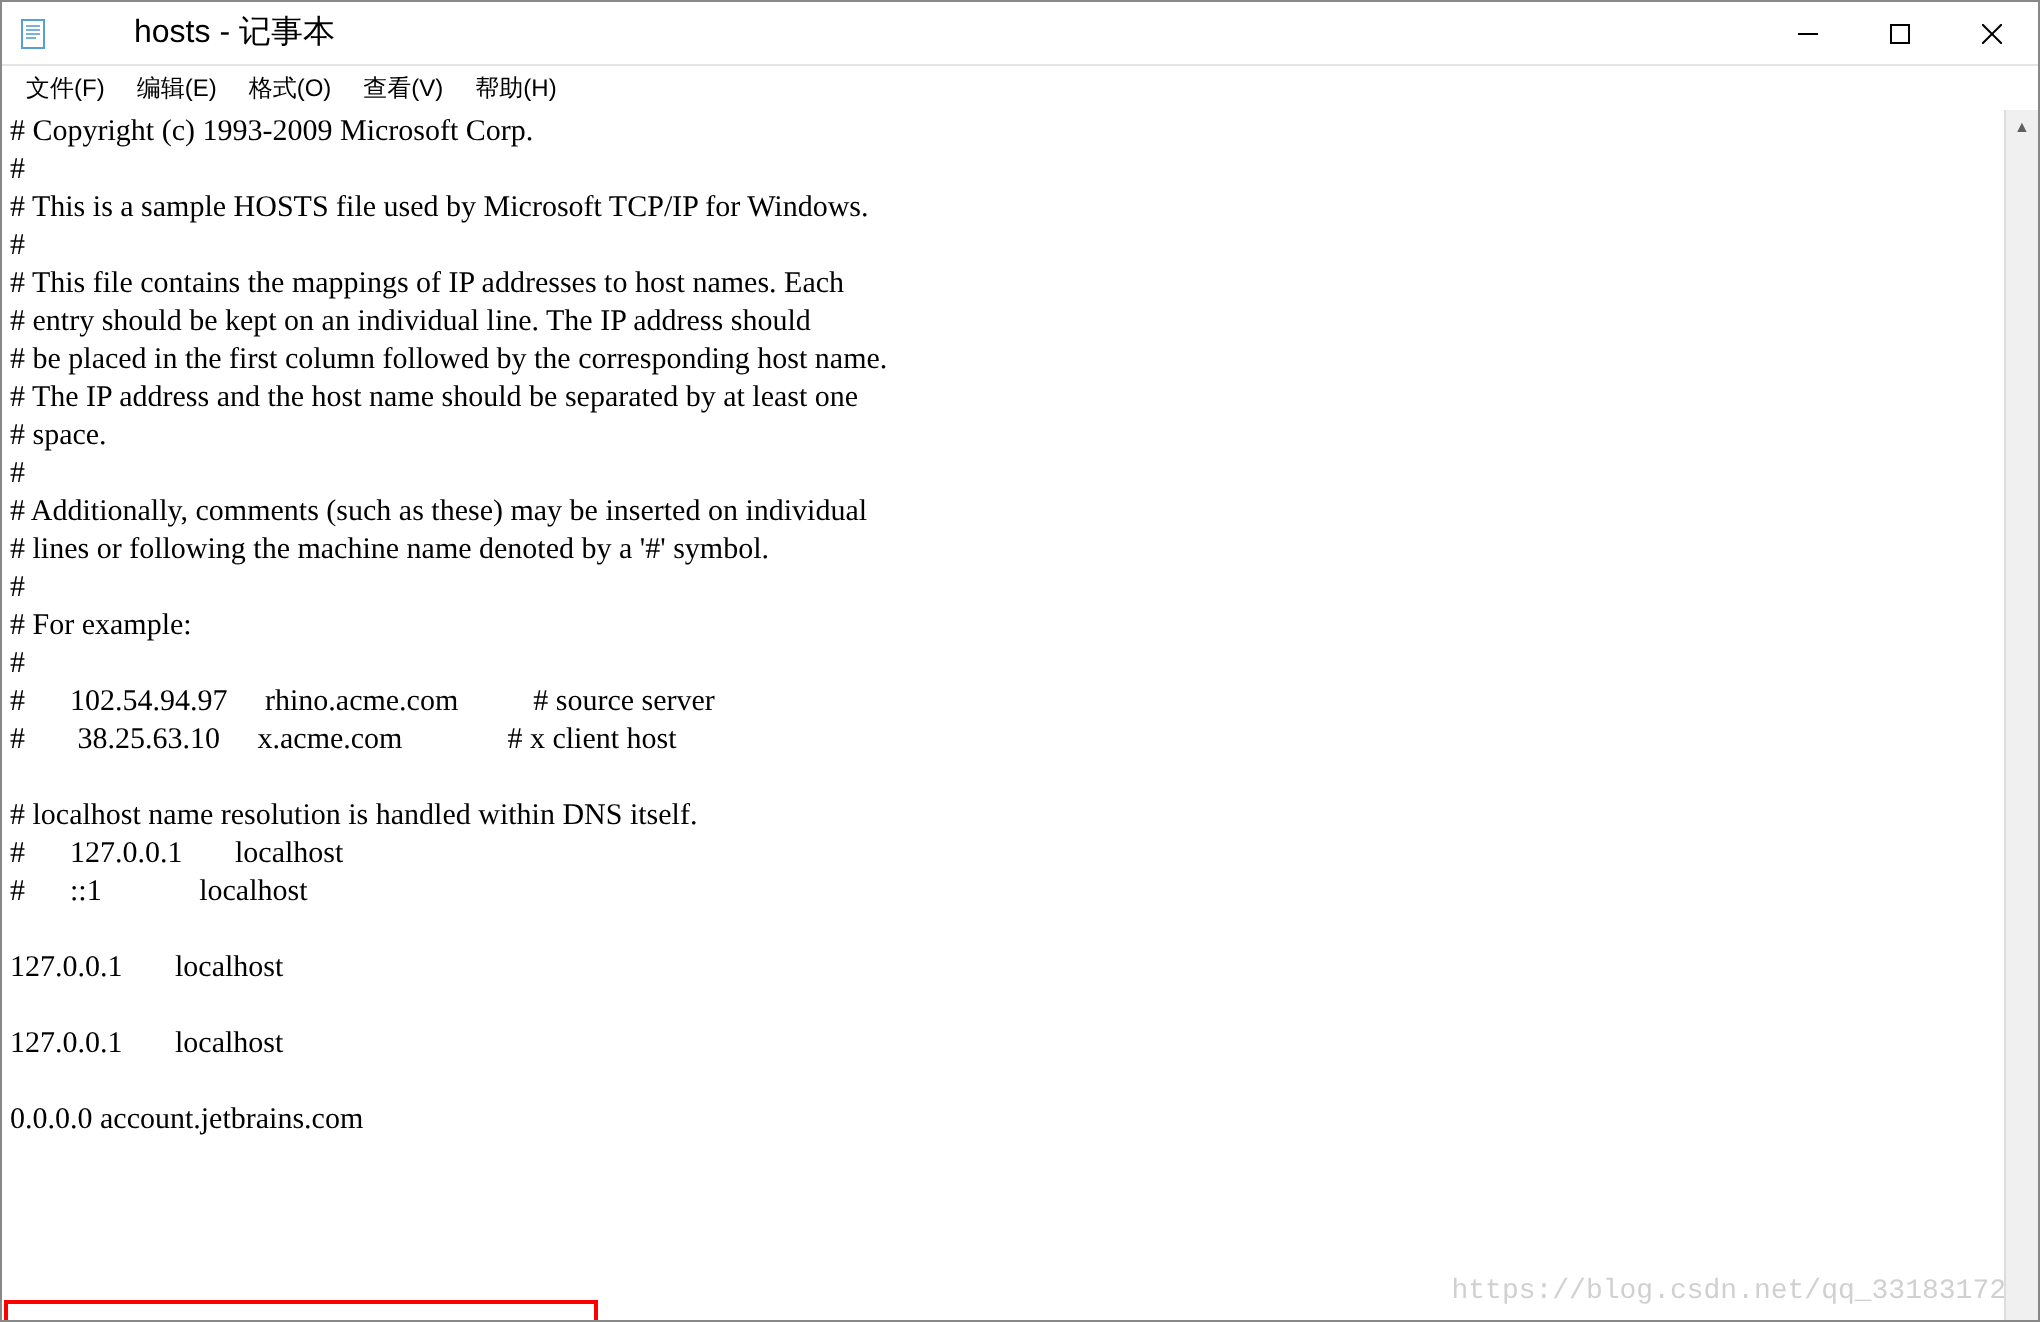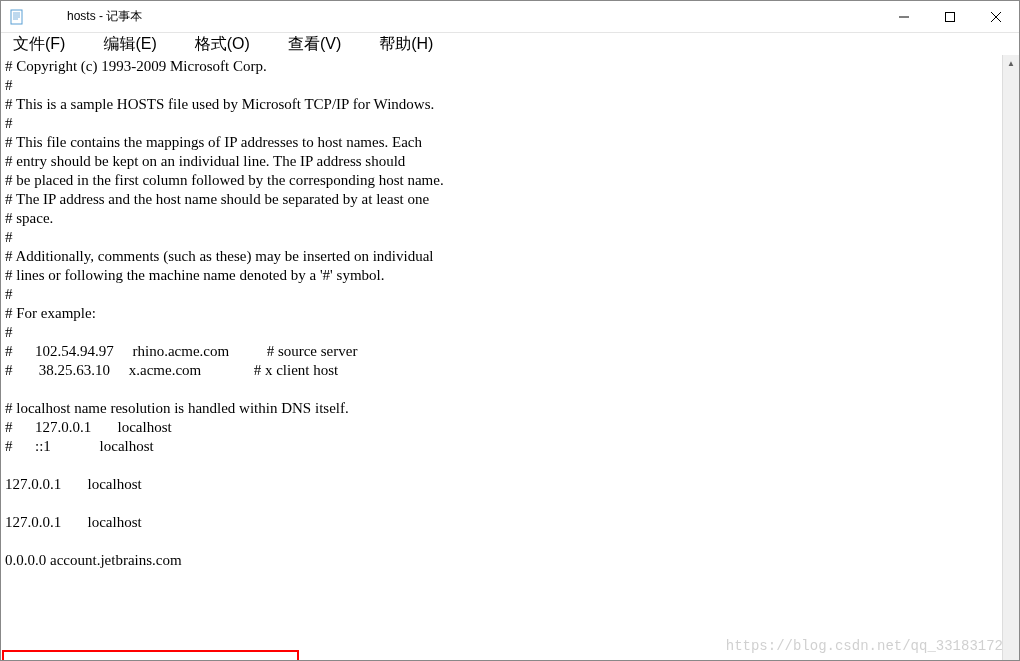"hosts - 记事本" .titlebar-title { font-size: 12px -> 16px }
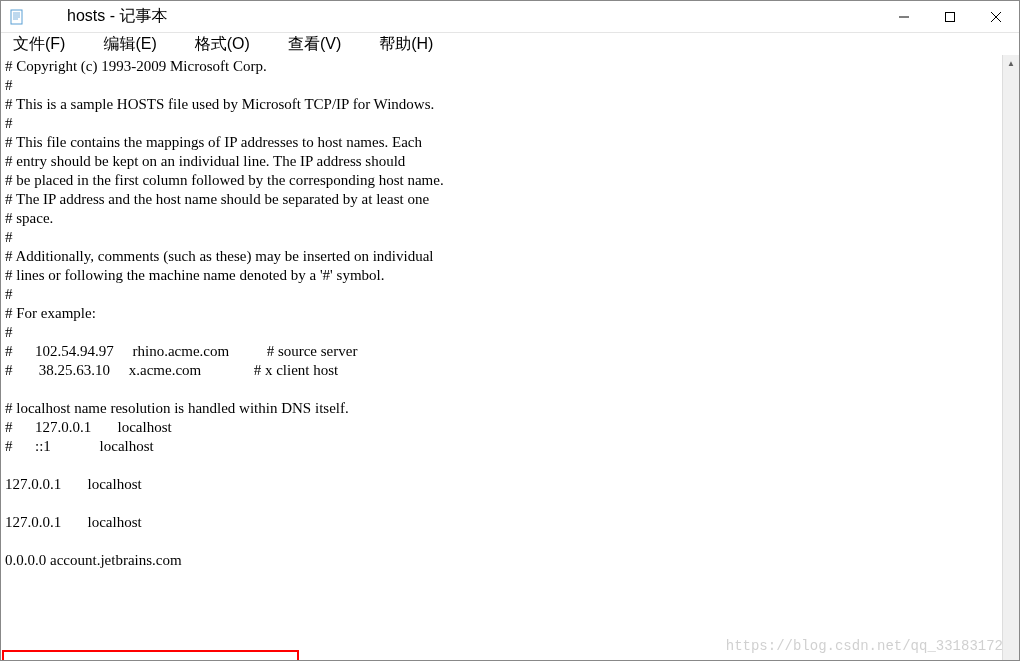"文件(F)" .menubar { font-size: 16px -> 12px; gap: 22px -> none }
